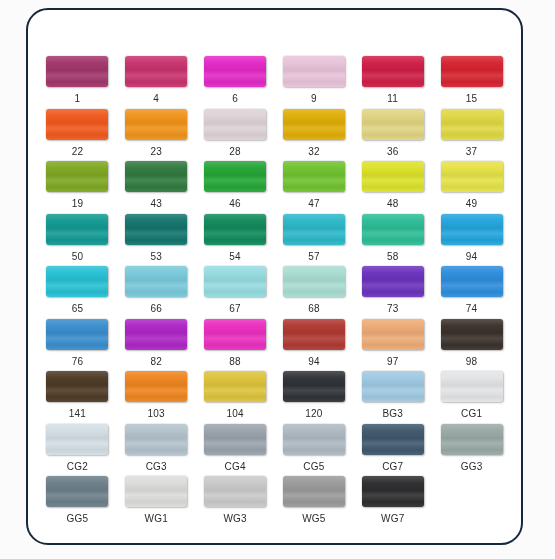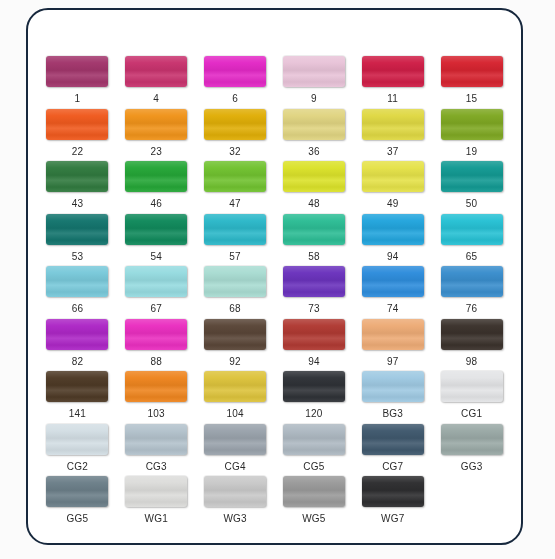"28" div.swatch-cell { html: none -> <div> <div></div> <div>28</div> </div> }
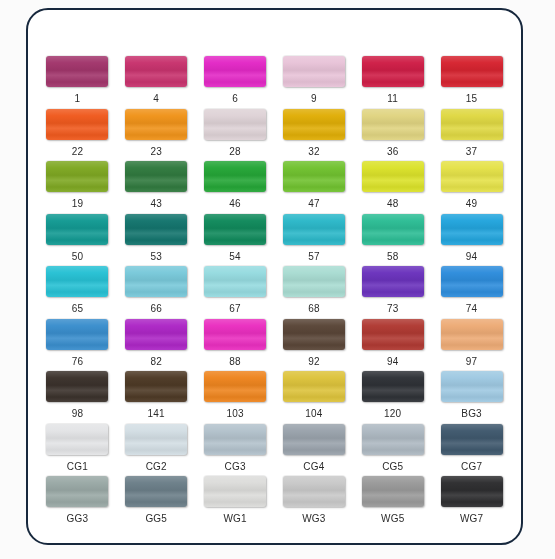"92" div.swatch-cell { html: <div> <div></div> <div>92</div> </div> -> none }
